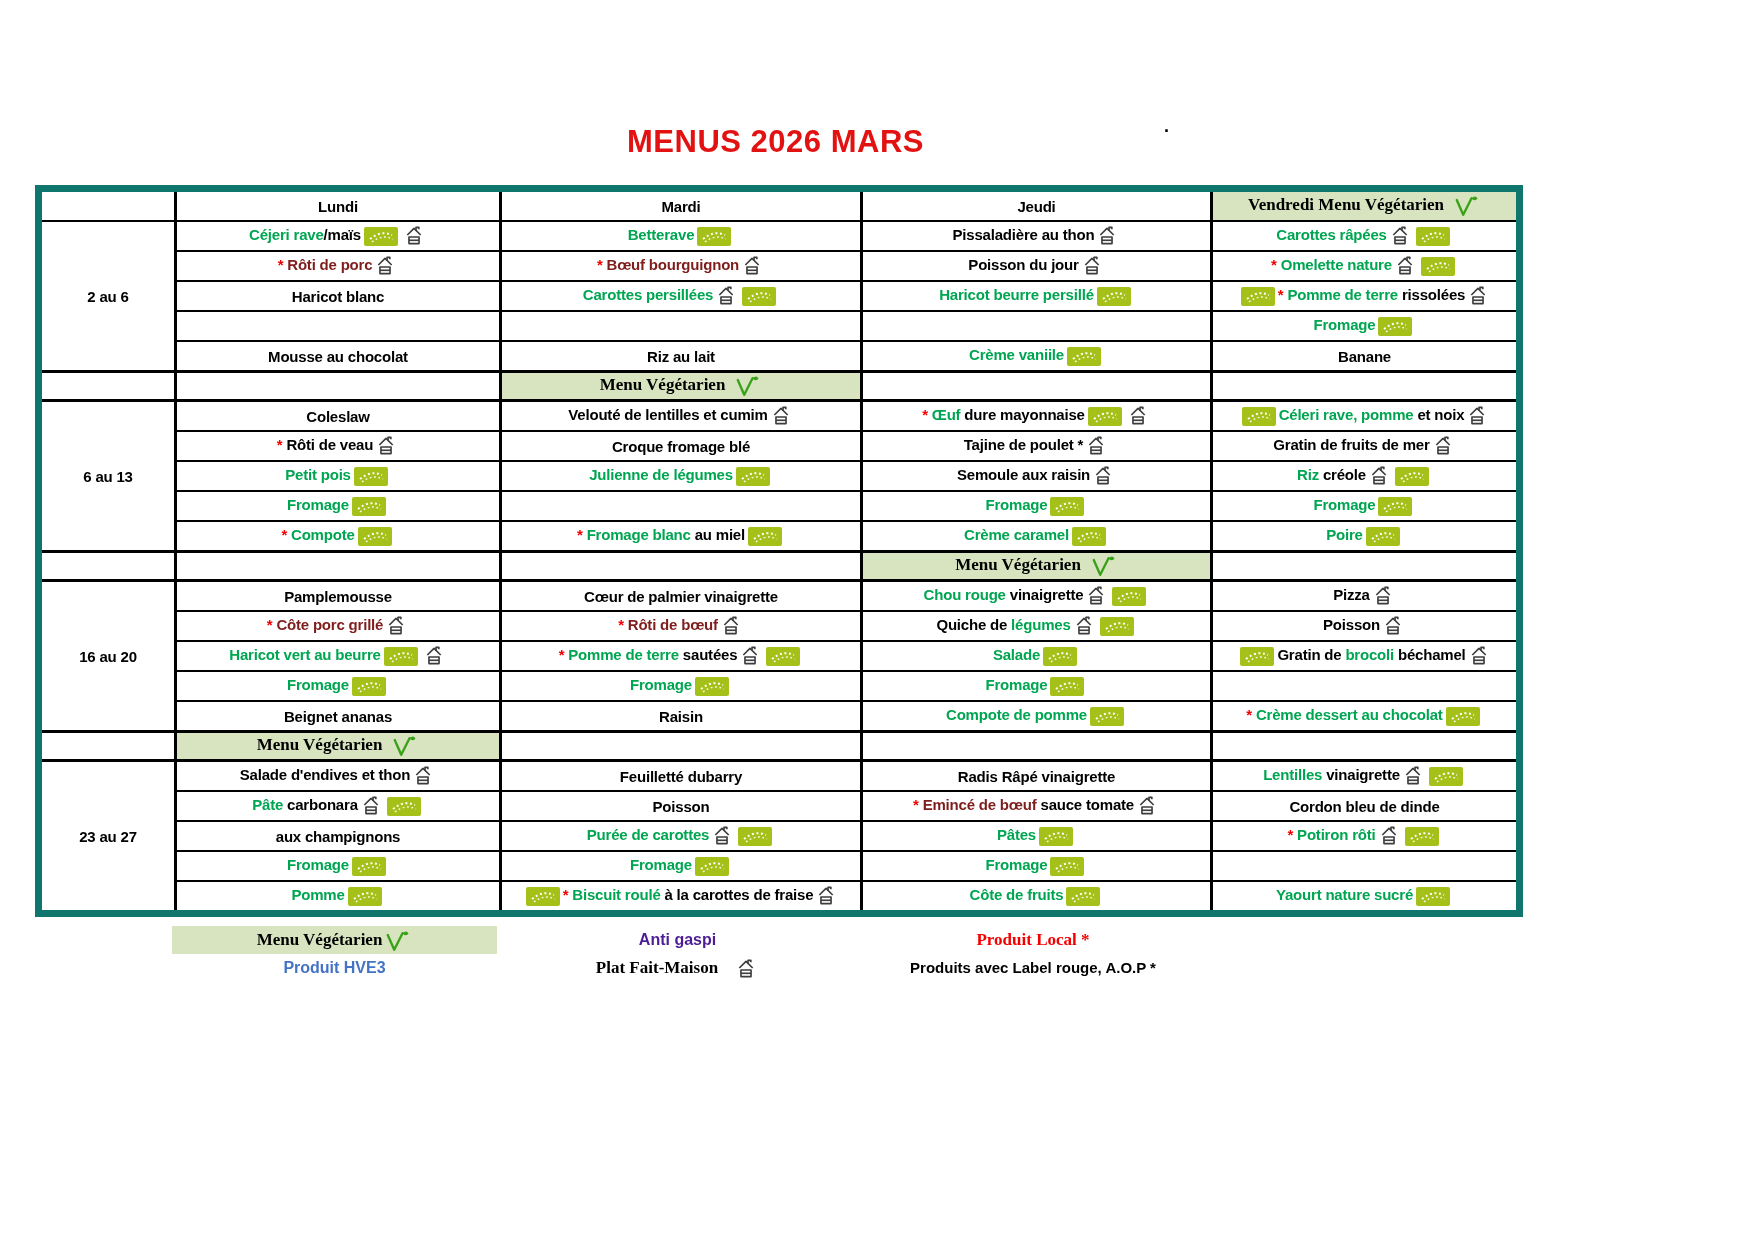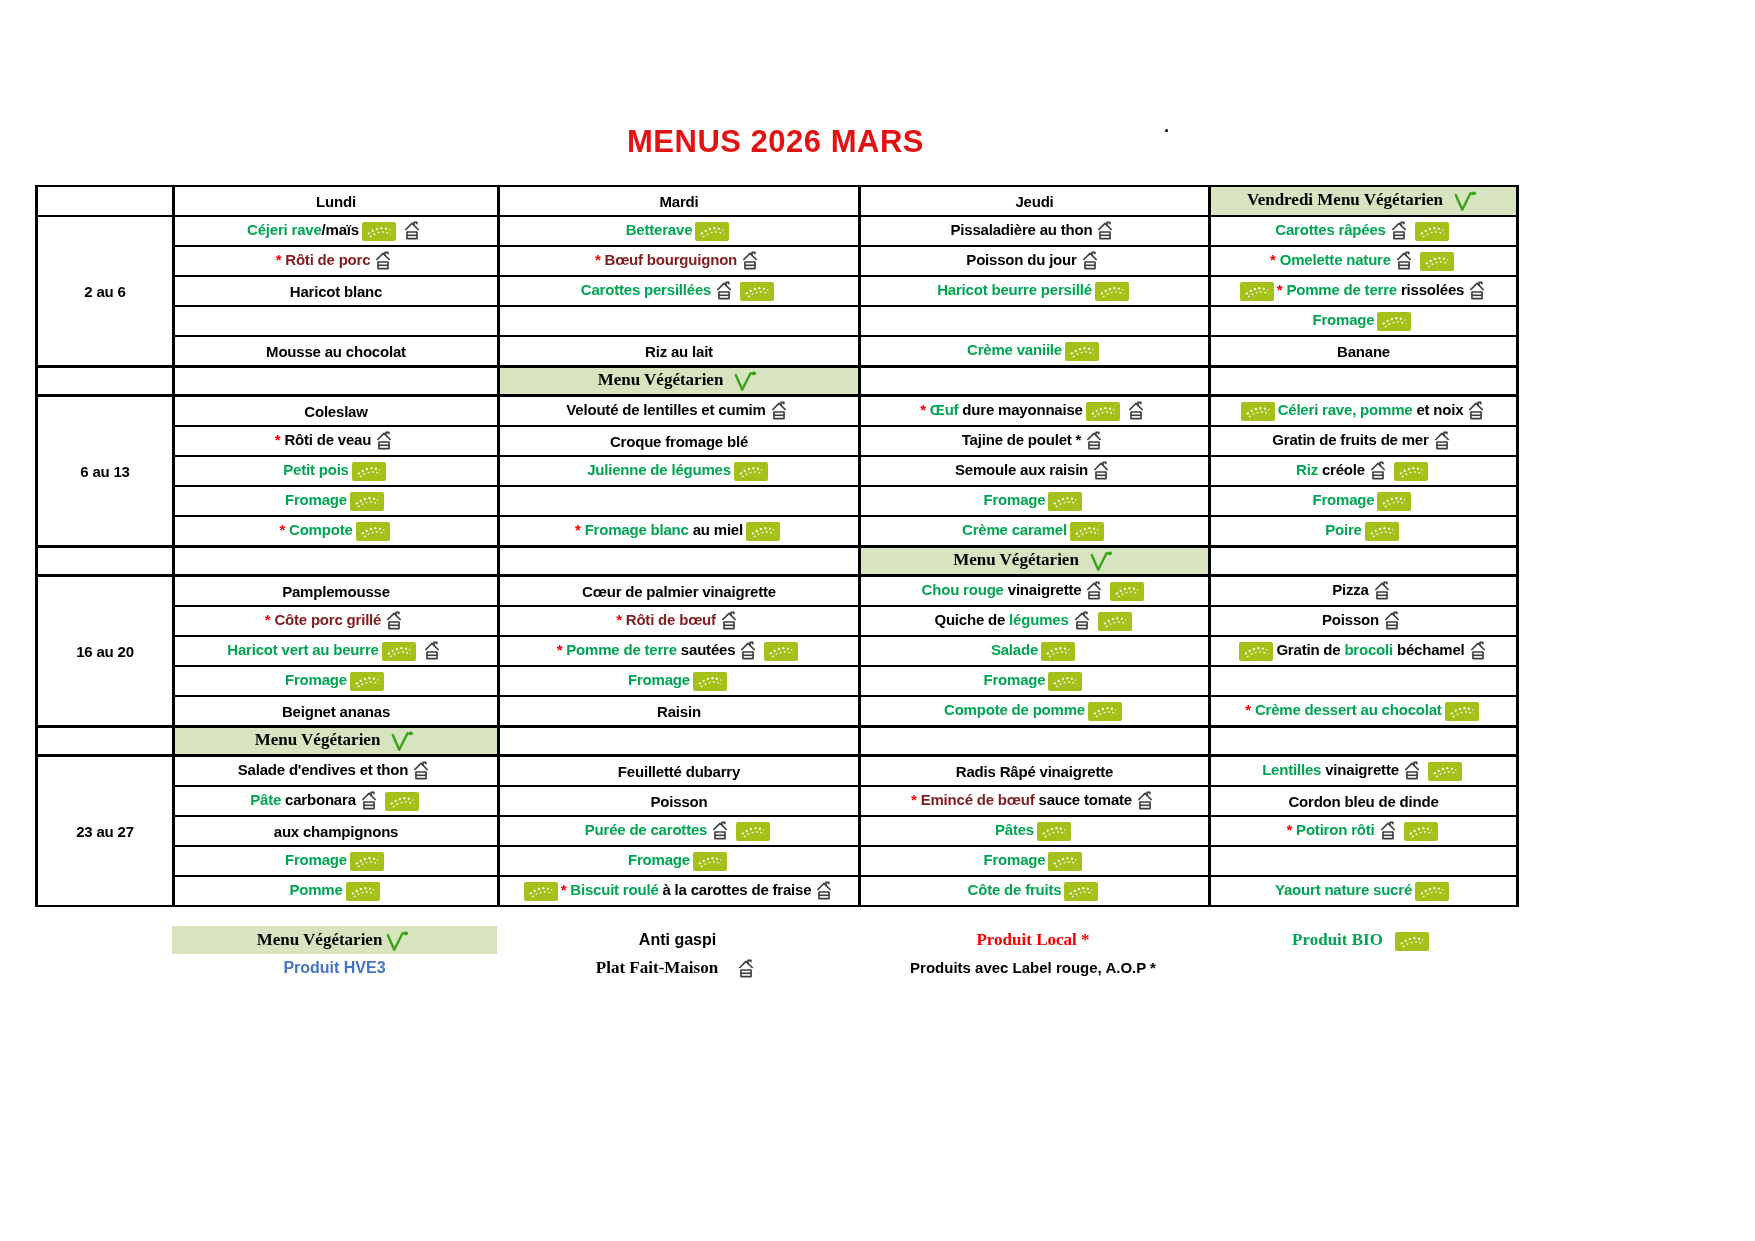"Lundi" table.menu { border: 1px solid #0f766e -> 7px solid #0f766e }
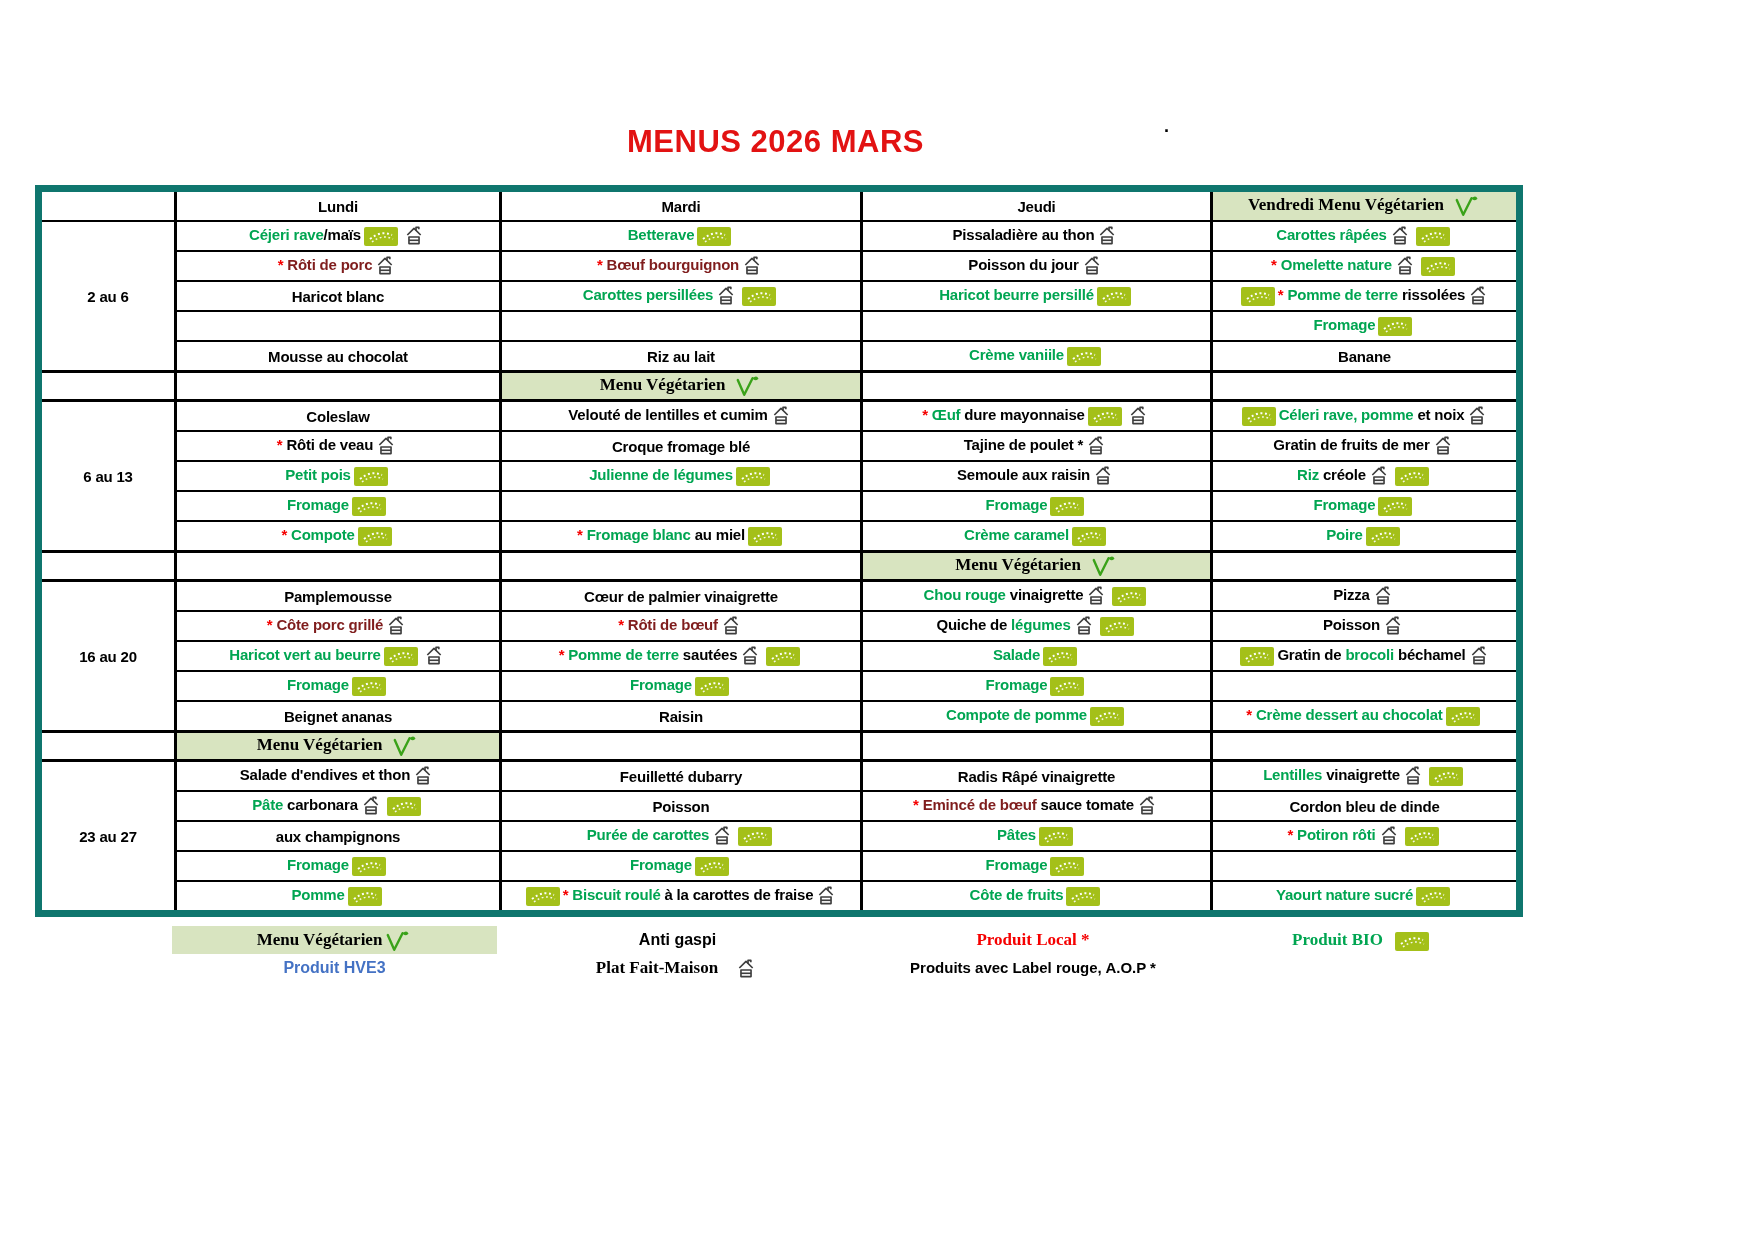"Anti gaspi" .t-gold { color: #000000 -> #4c1d95 }
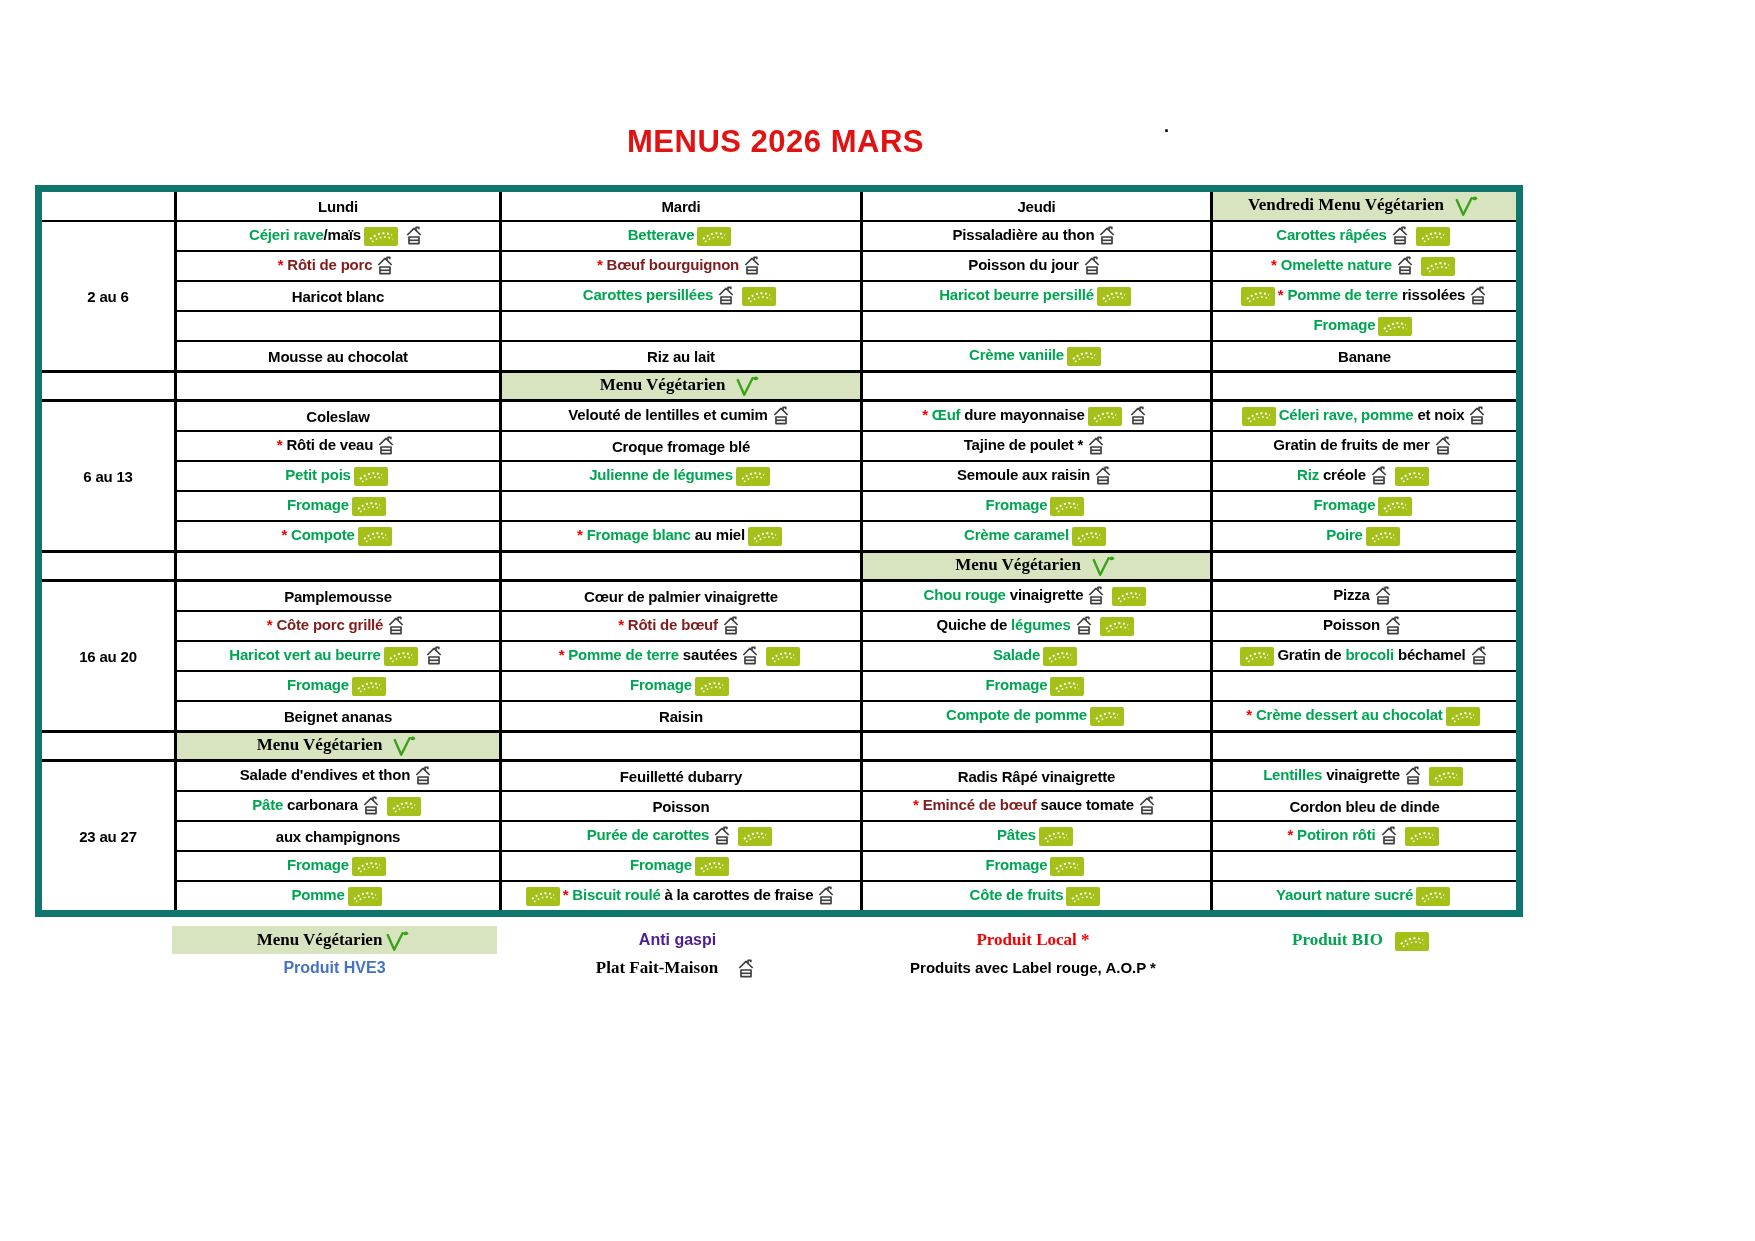"Produit BIO" div.lcol { html: <div> <div><span>Produit BIO</span><span><svg> <rect></rect> <path></path> <path></path> </svg></span></div> </div> -> none }
